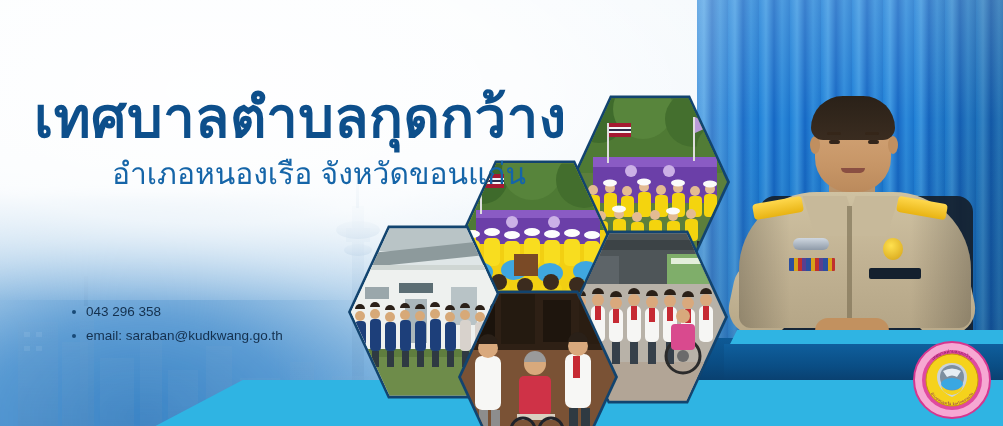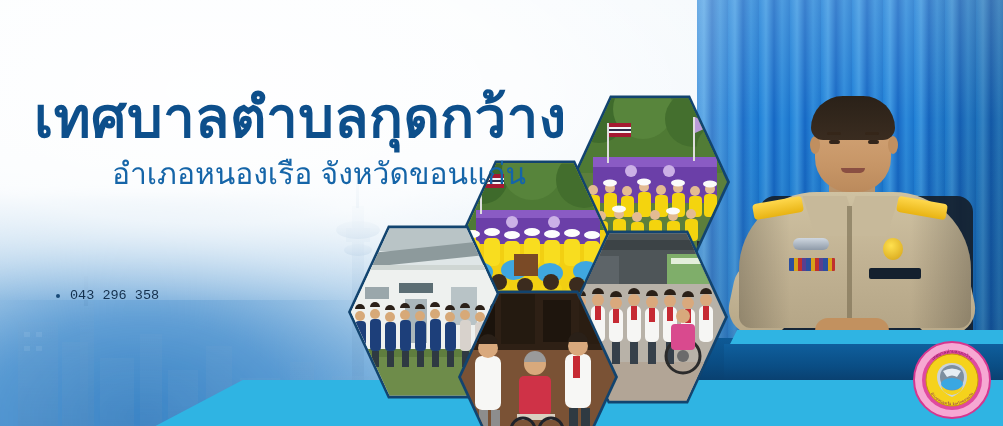"043 296 358" .contact { font-family: Liberation Mono, monospace -> none; margin: 0 -> 16px }
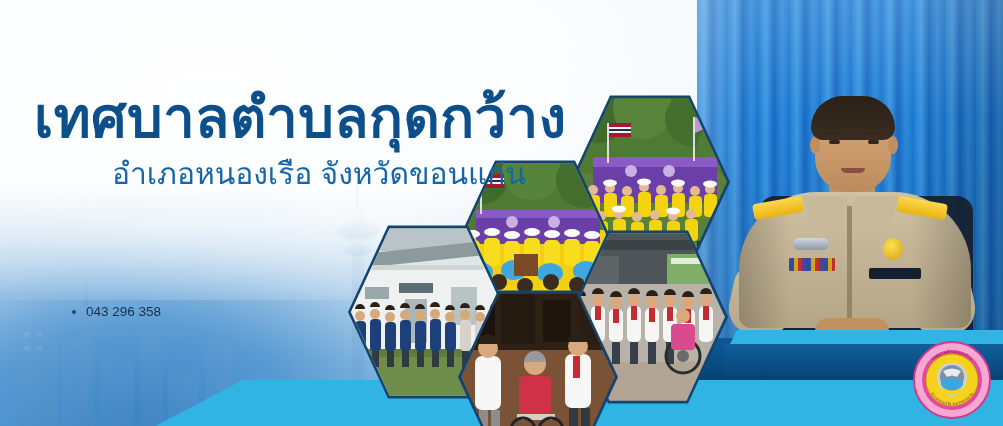"email: saraban@kudkwang.go.th" li { html: none -> <li> <span>email: saraban@kudkwang.go.th</span> </li> }
